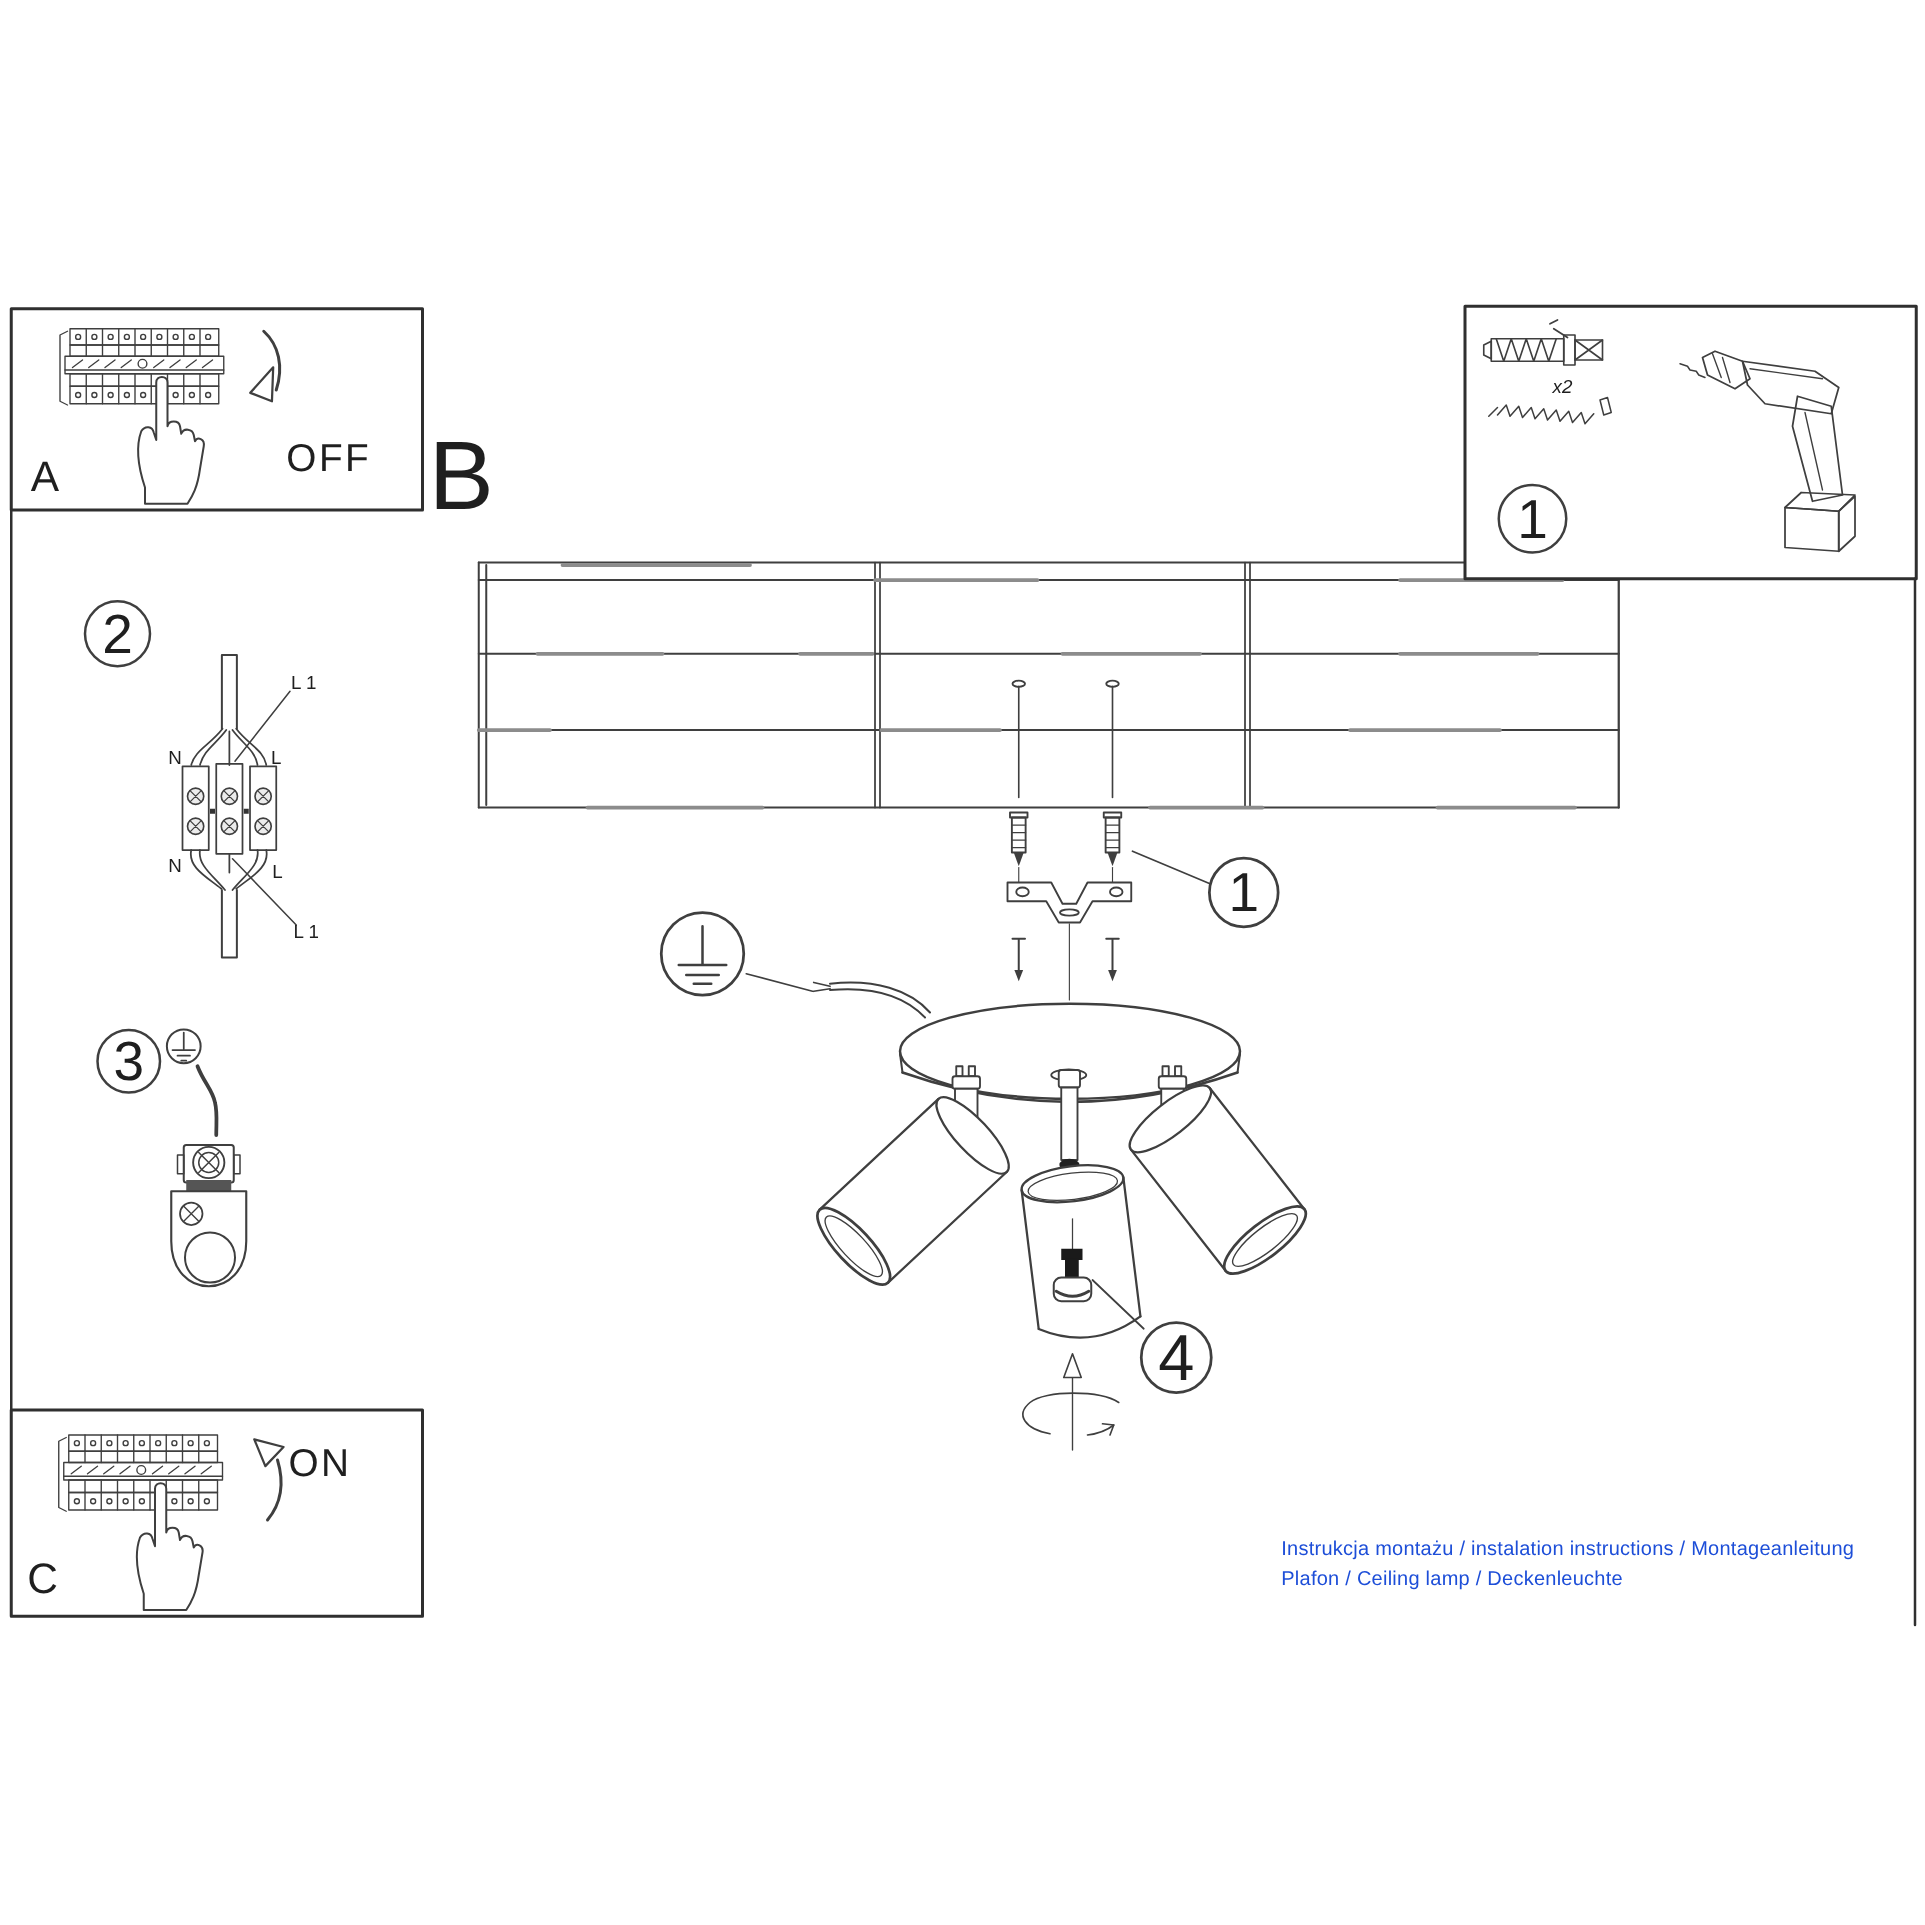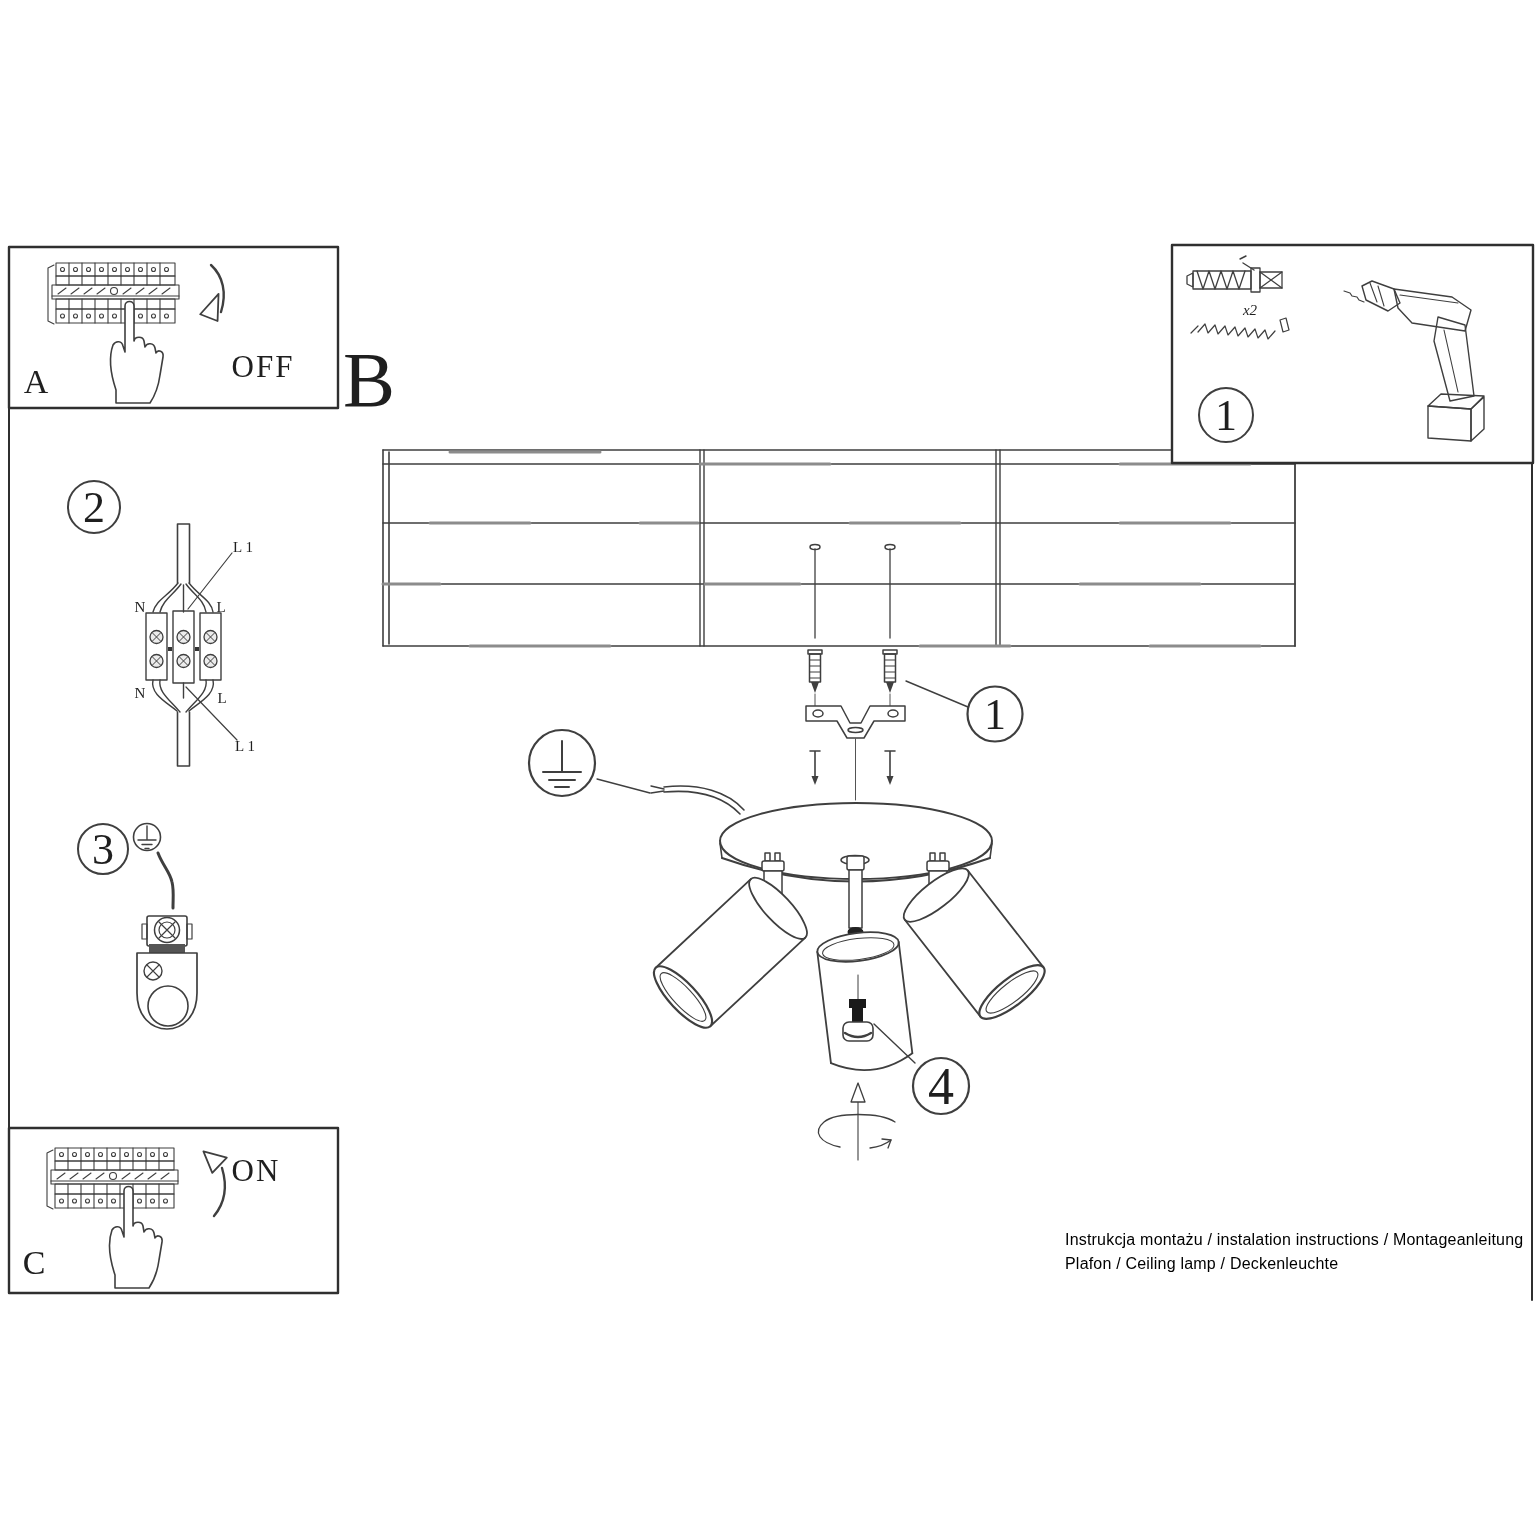"x2" .txt { font-family: Liberation Serif, serif -> none }
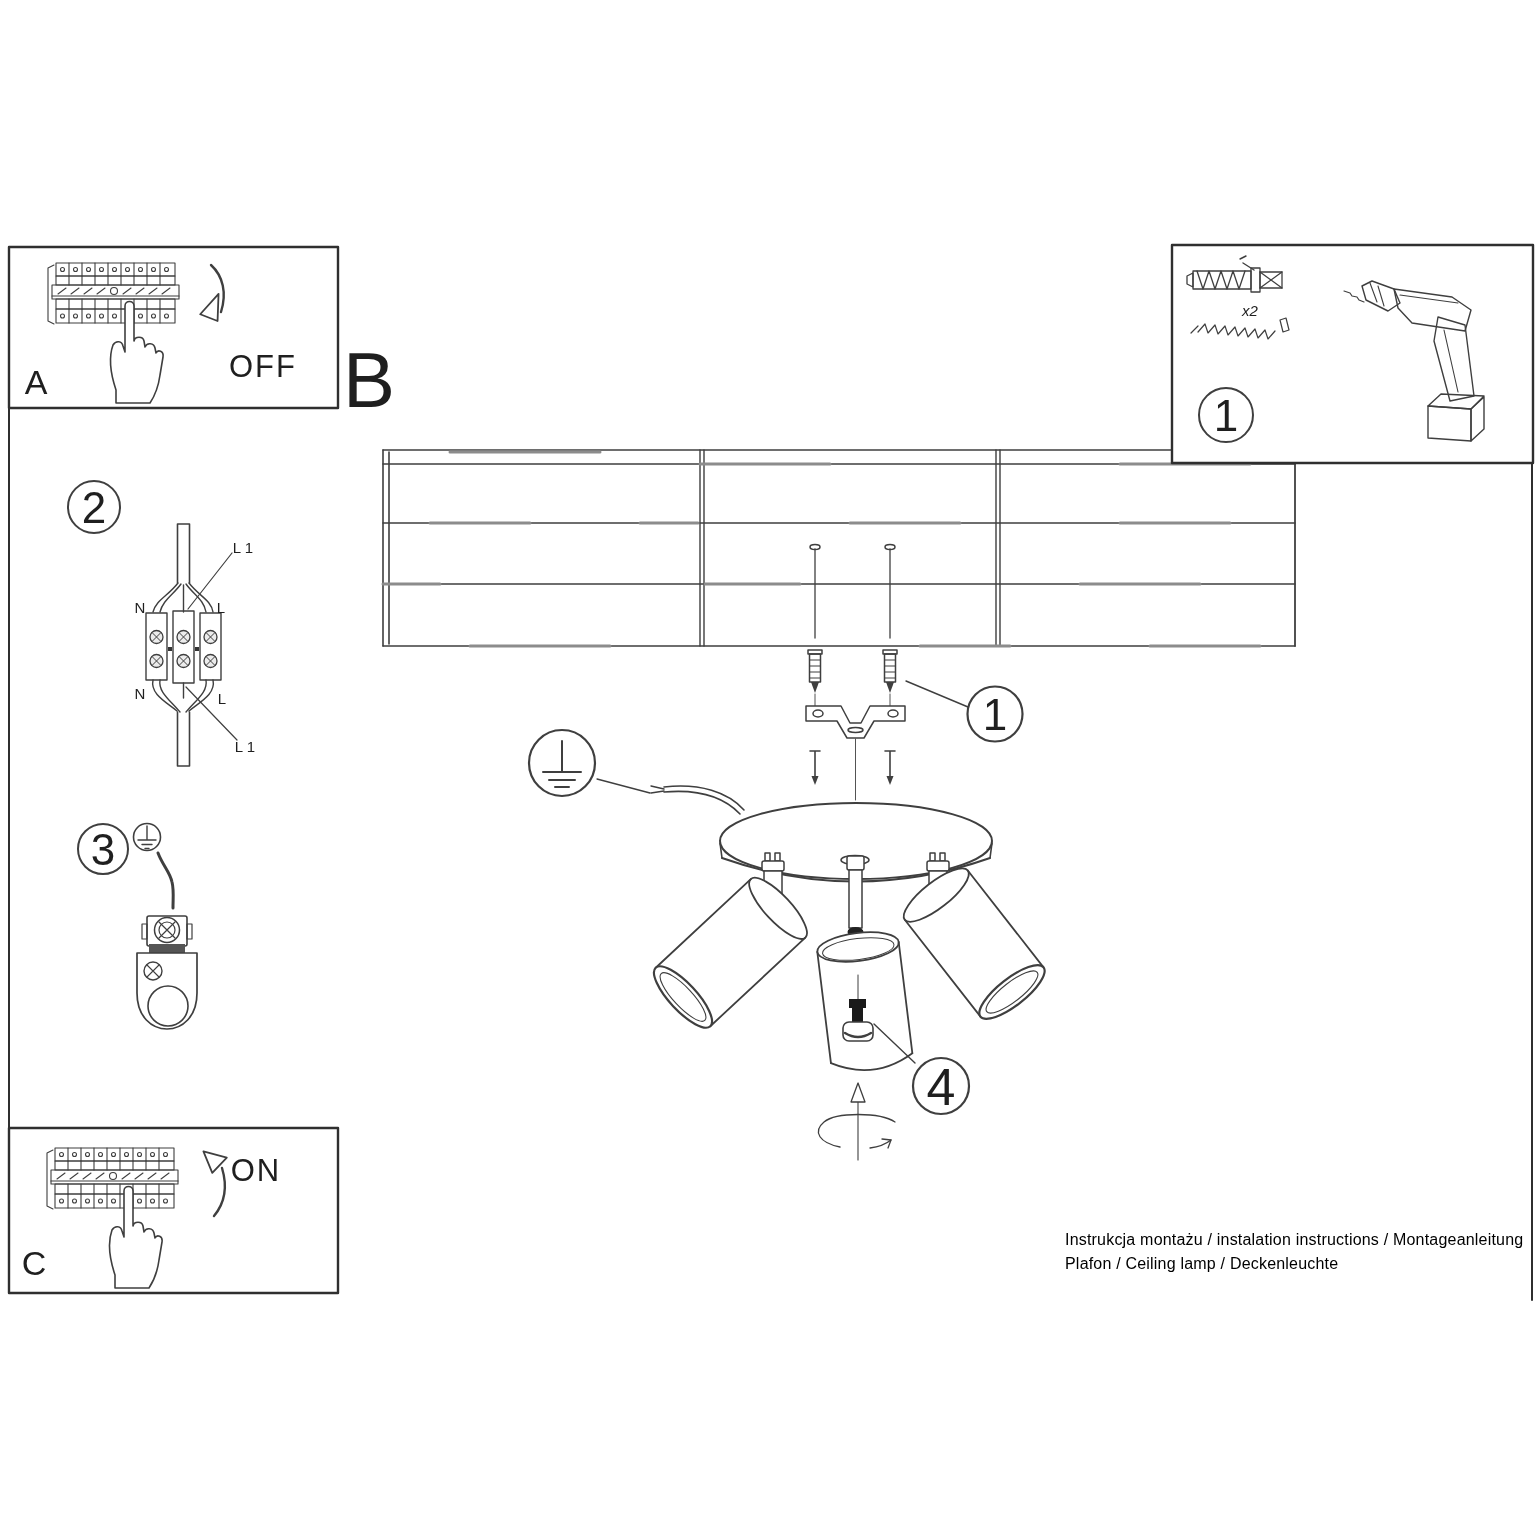"Instrukcja montażu / instalation" .footer-line { color: #000000 -> #1d4ed8; margin-left: 40px -> none }
